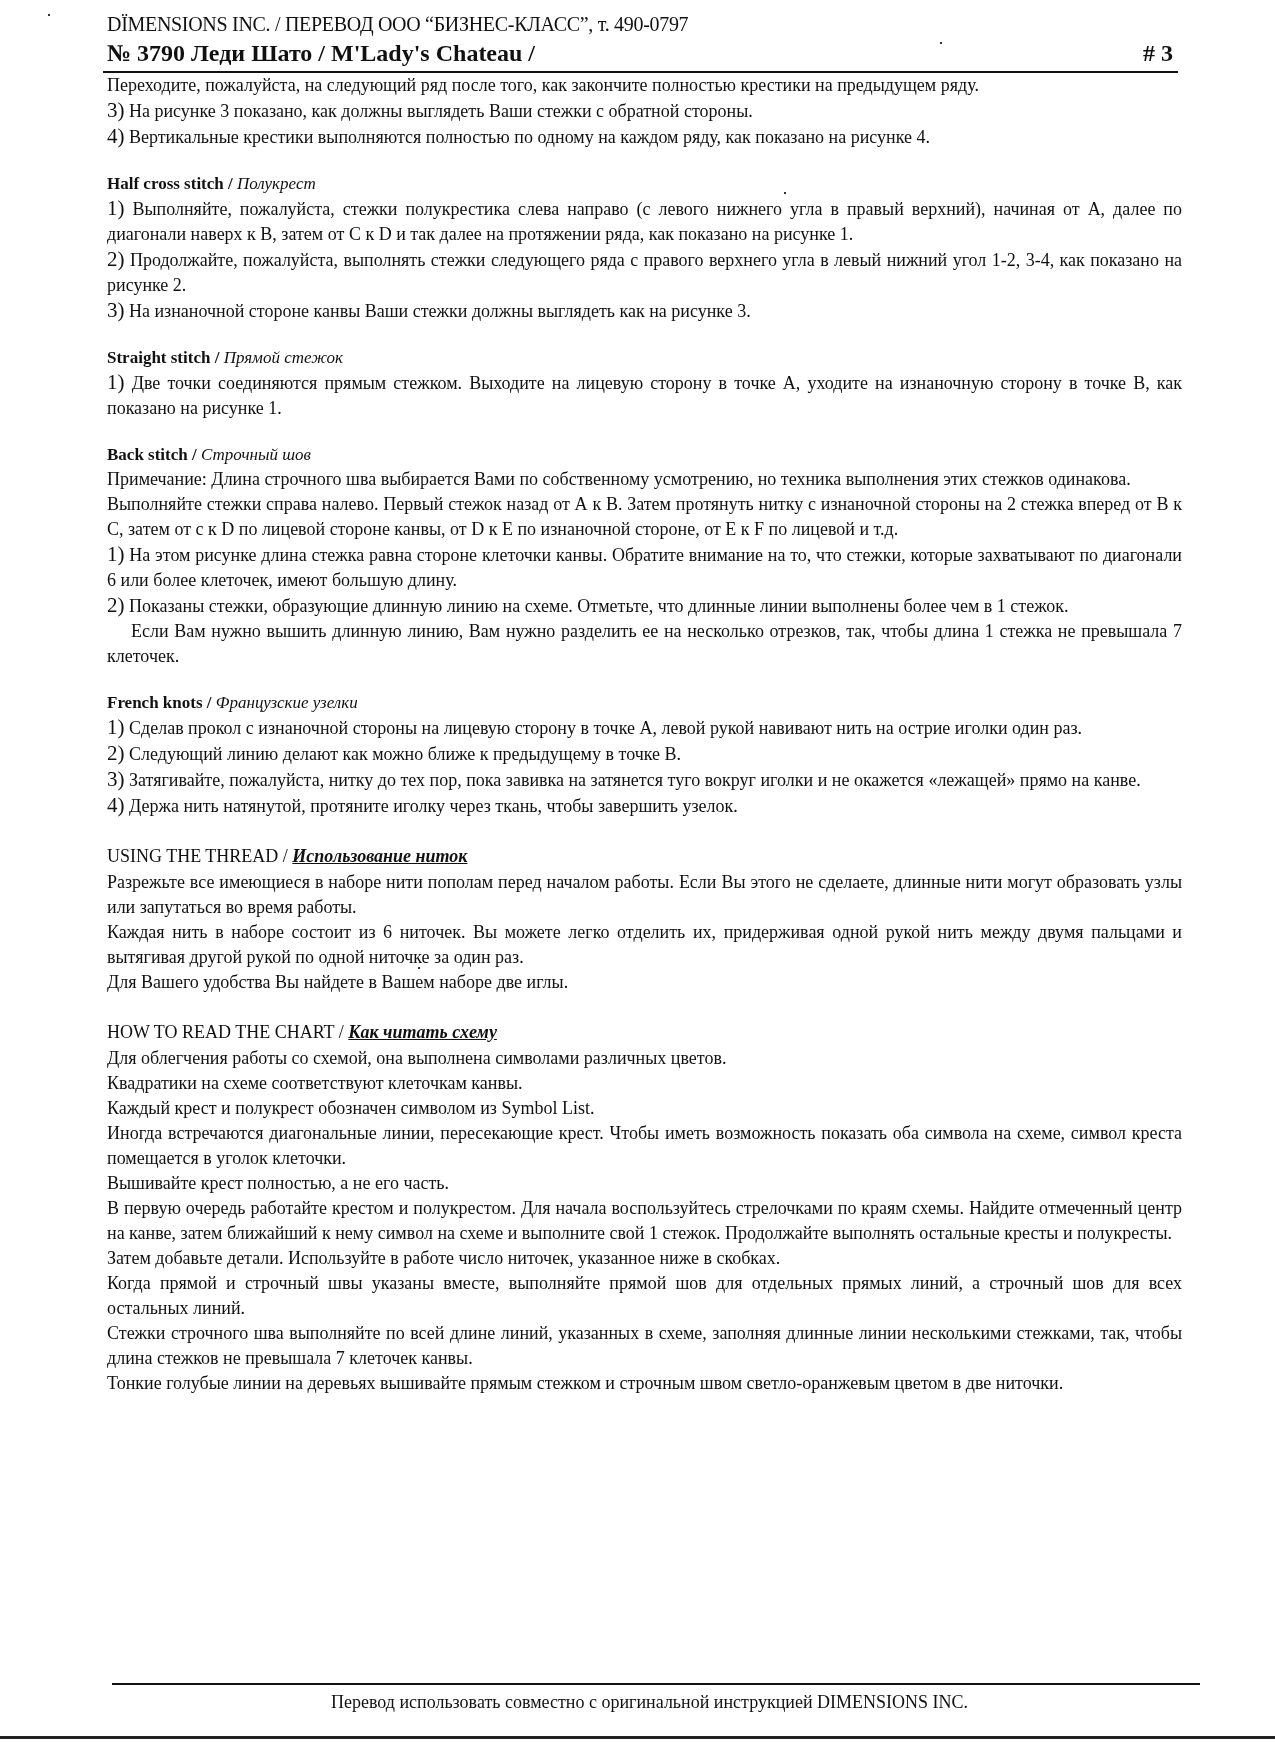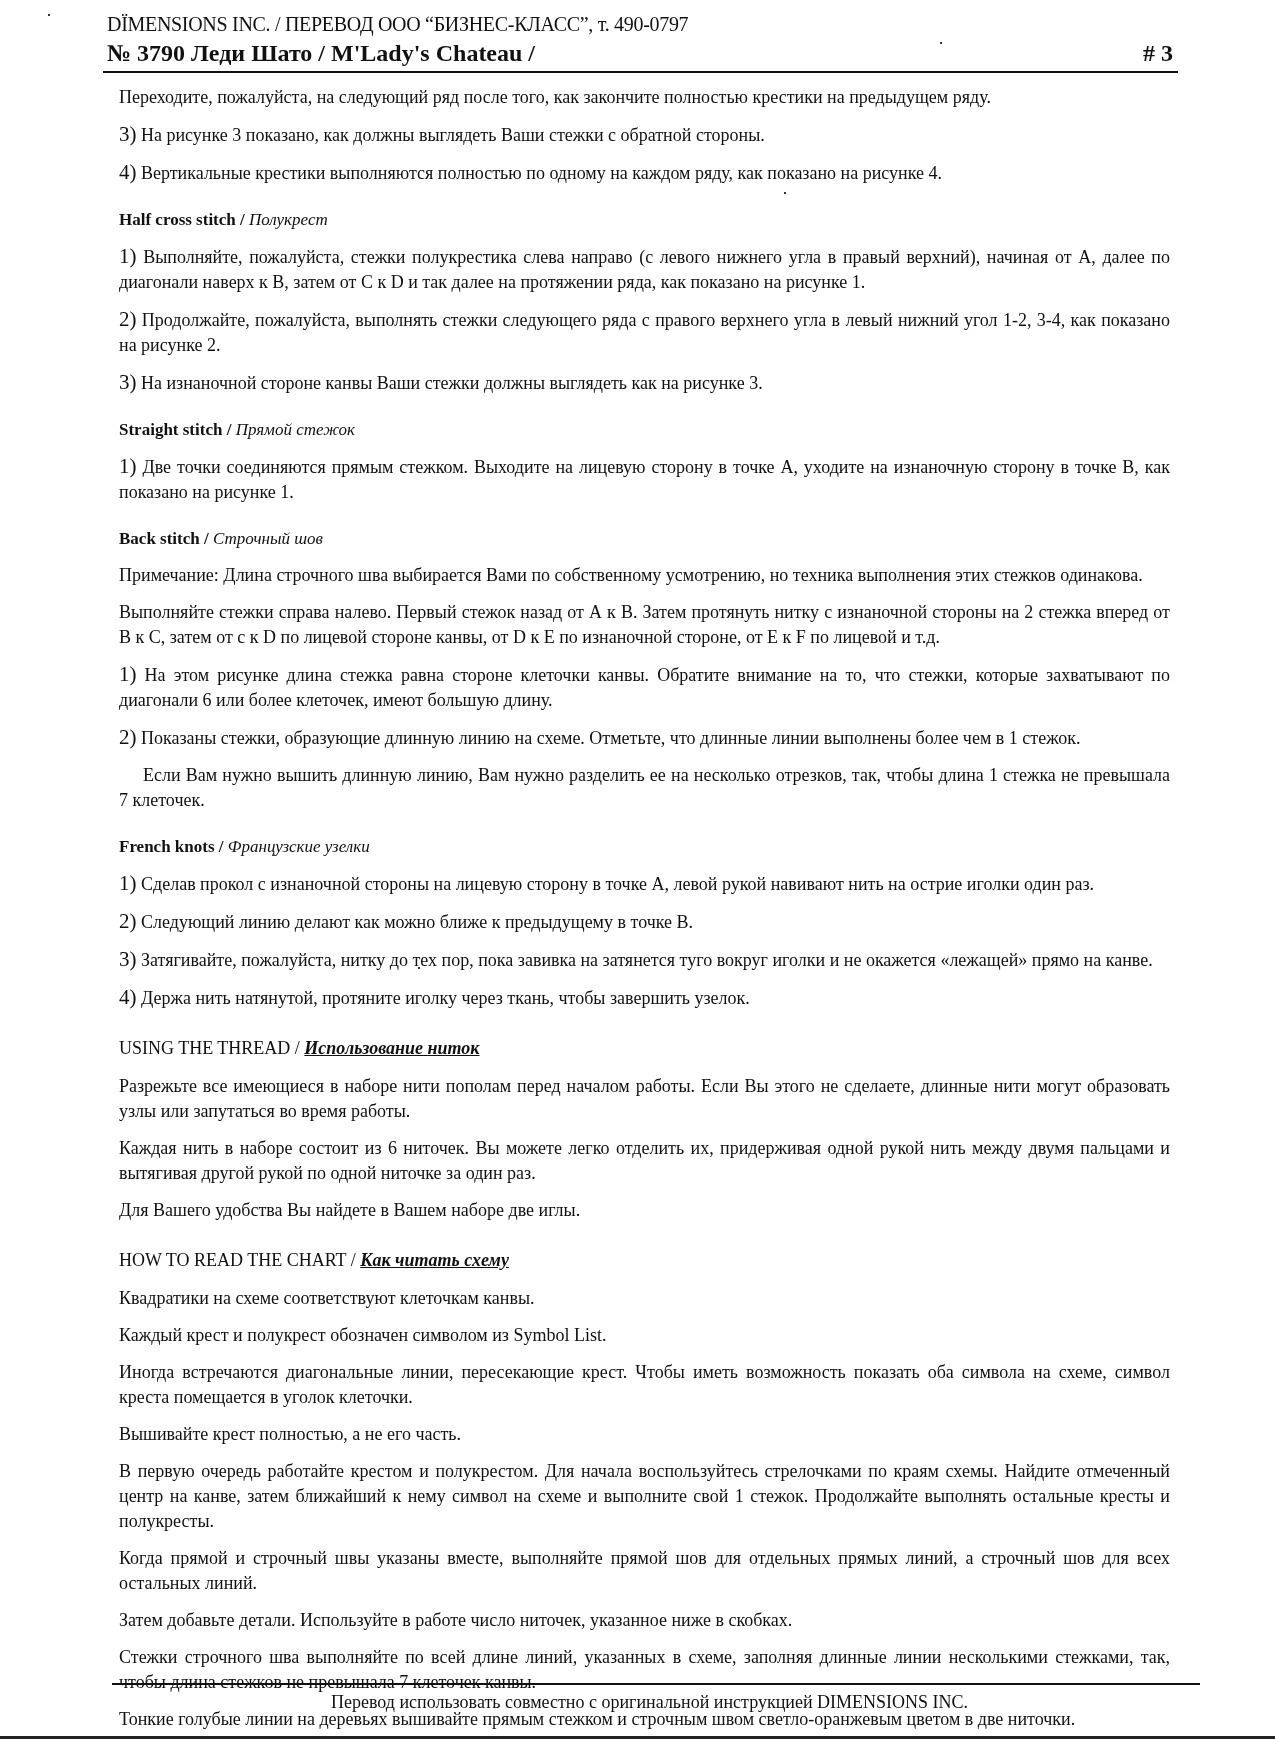"Переходите, пожалуйста, на следующий ряд" .content p { margin: 12px -> 0 }
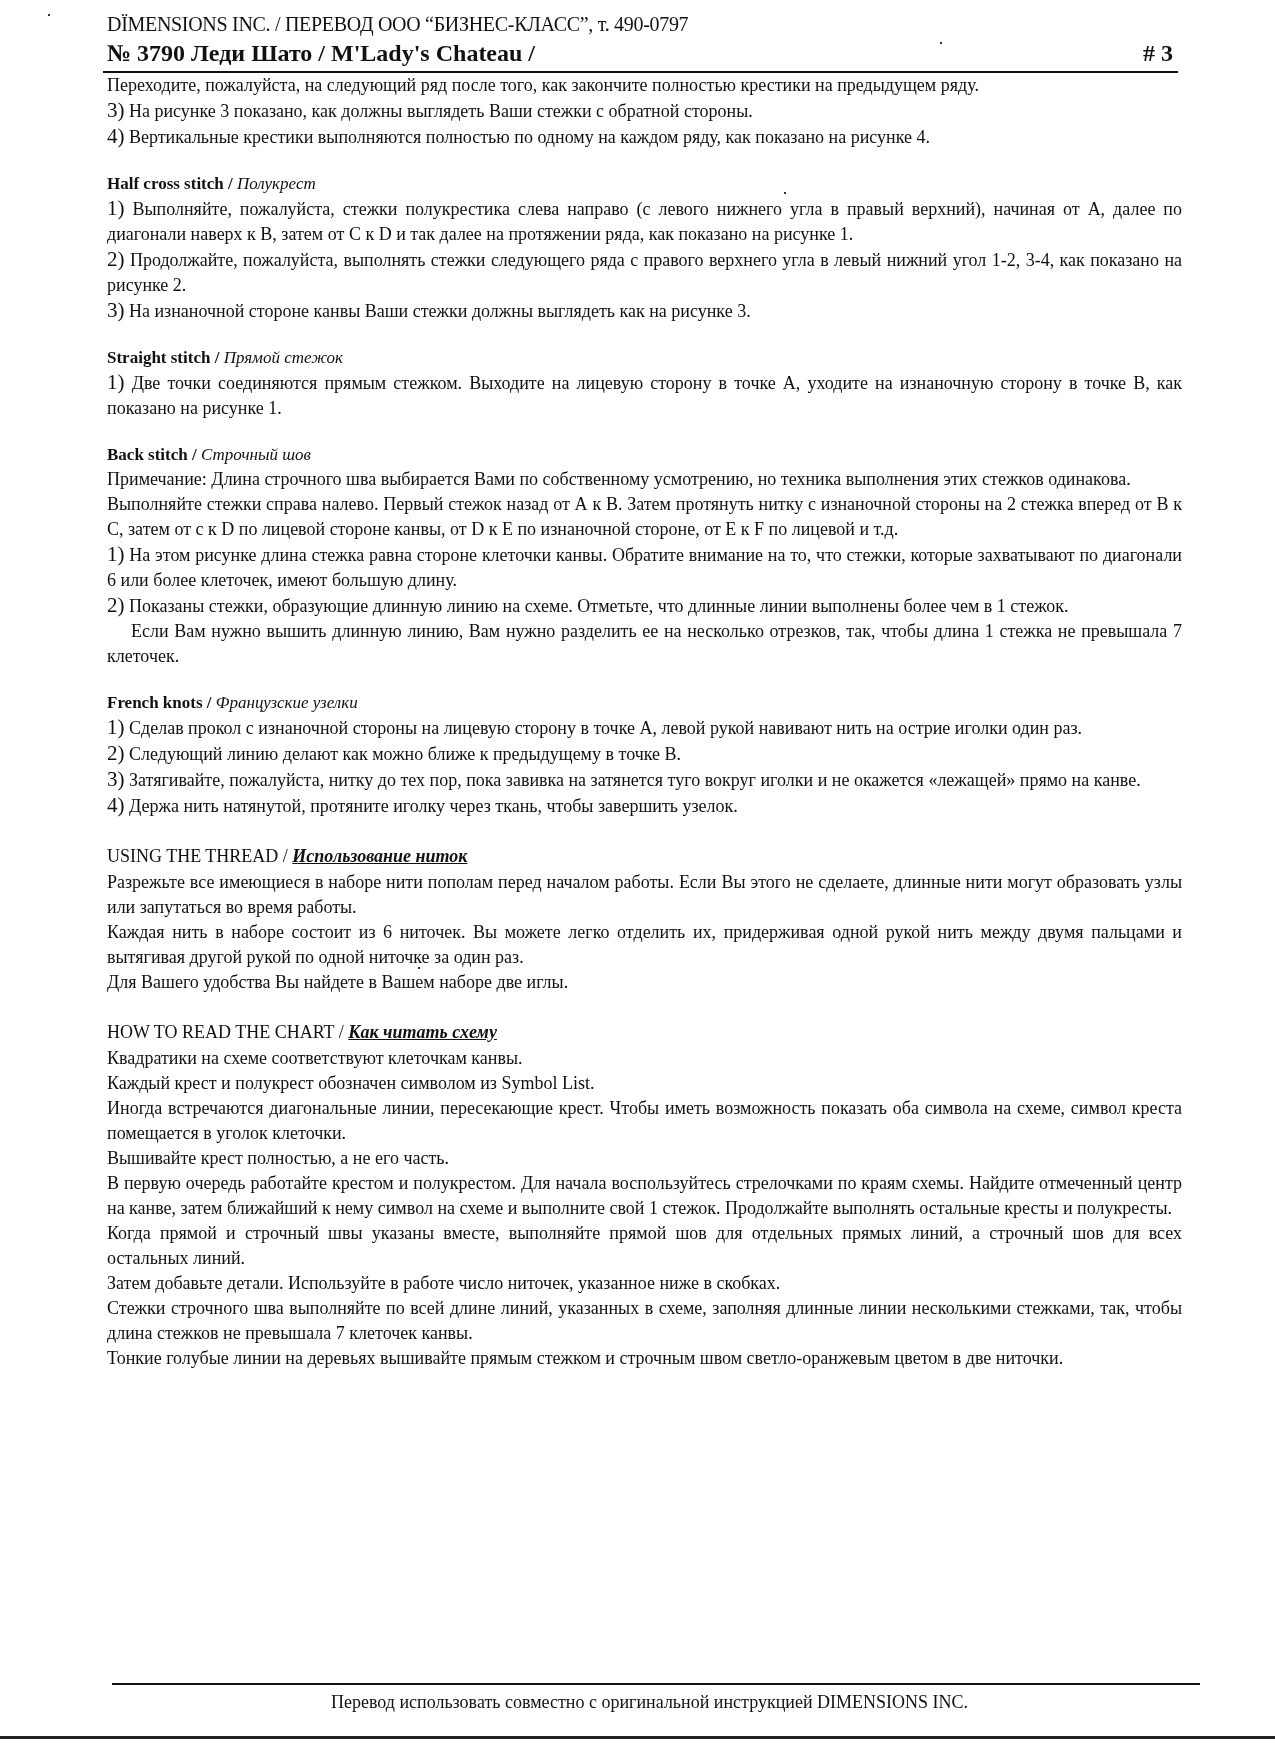"Для облегчения работы со схемой," p { html: none -> <p>Для облегчения работы со схемой, она выполнена символами различных цветов.</p> }
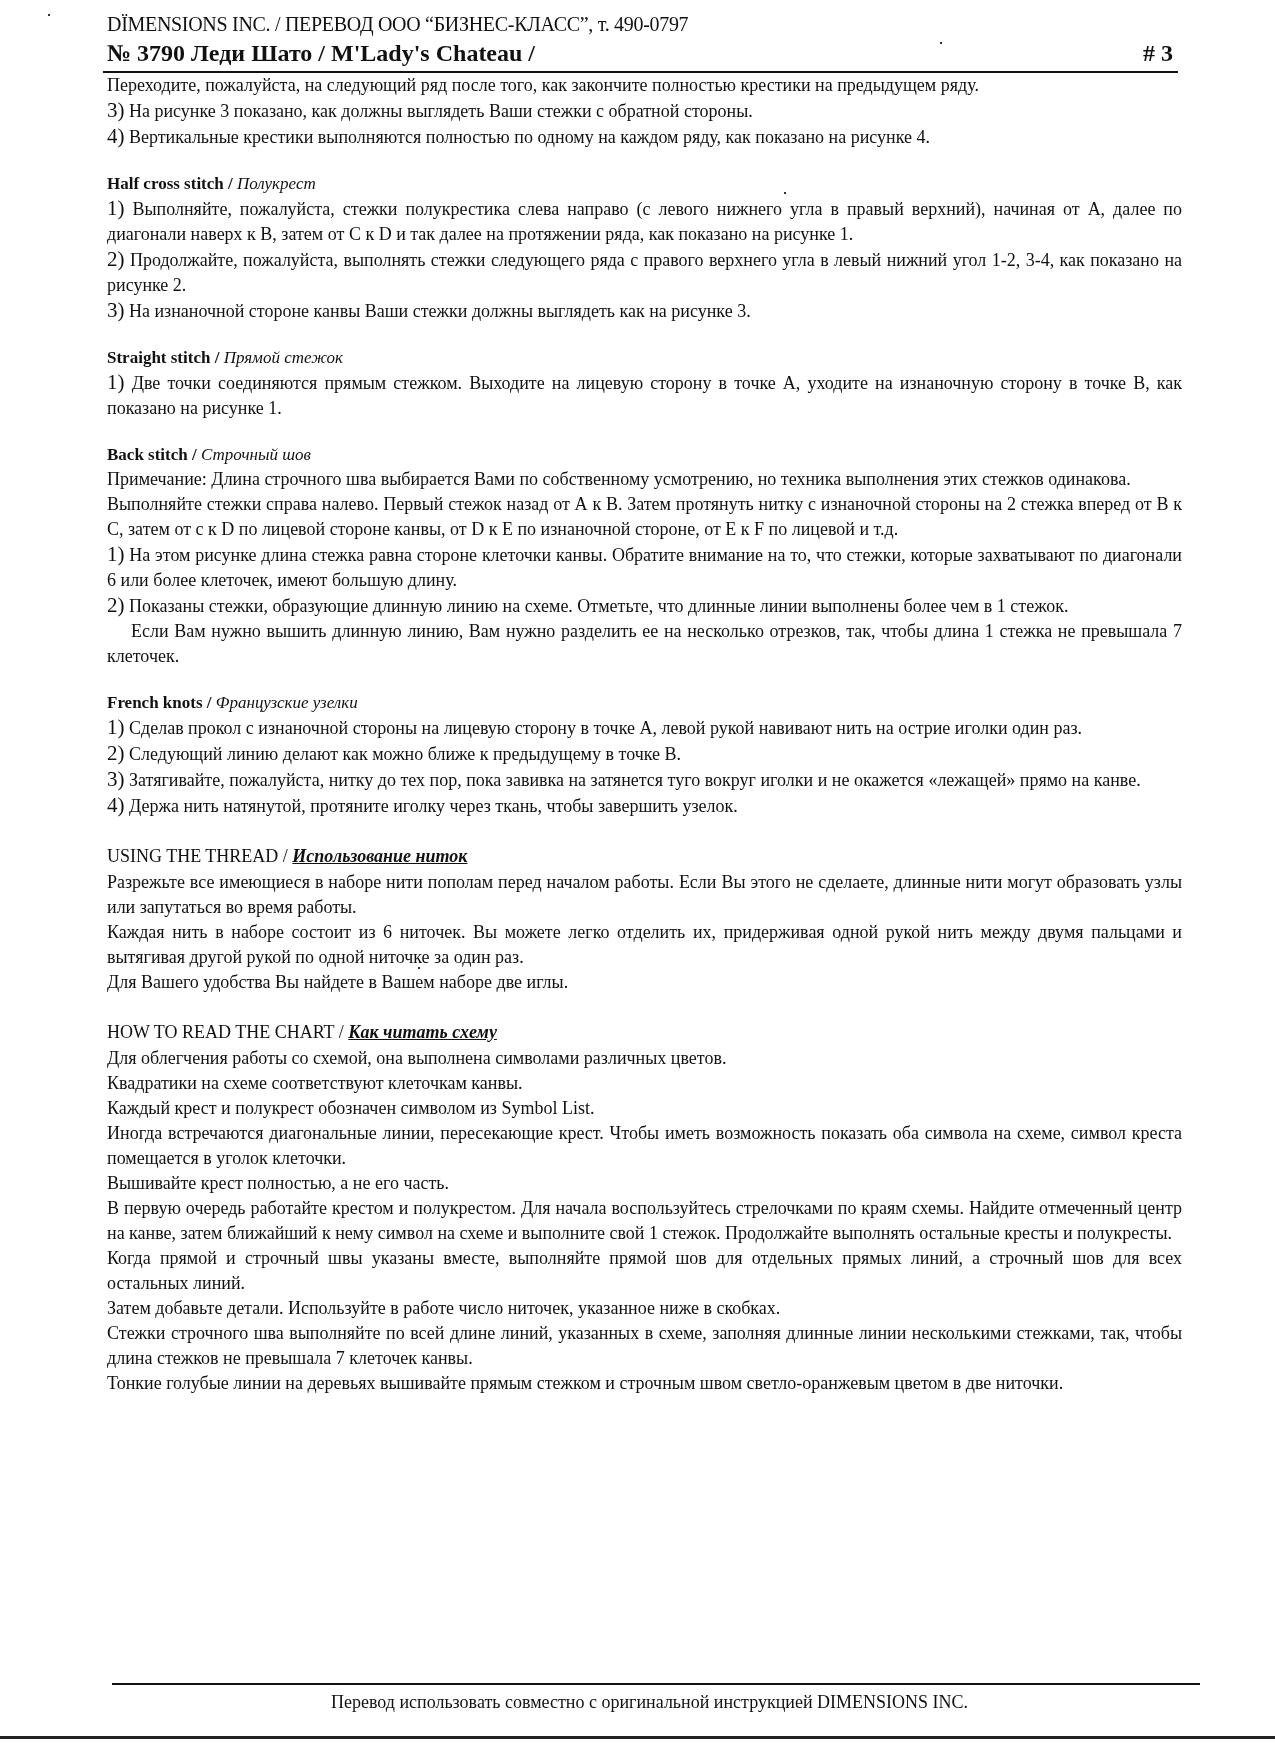"Когда прямой и строчный швы" p { order: before "Затем добавьте детали. Используйте в" -> after "Затем добавьте детали. Используйте в" }
